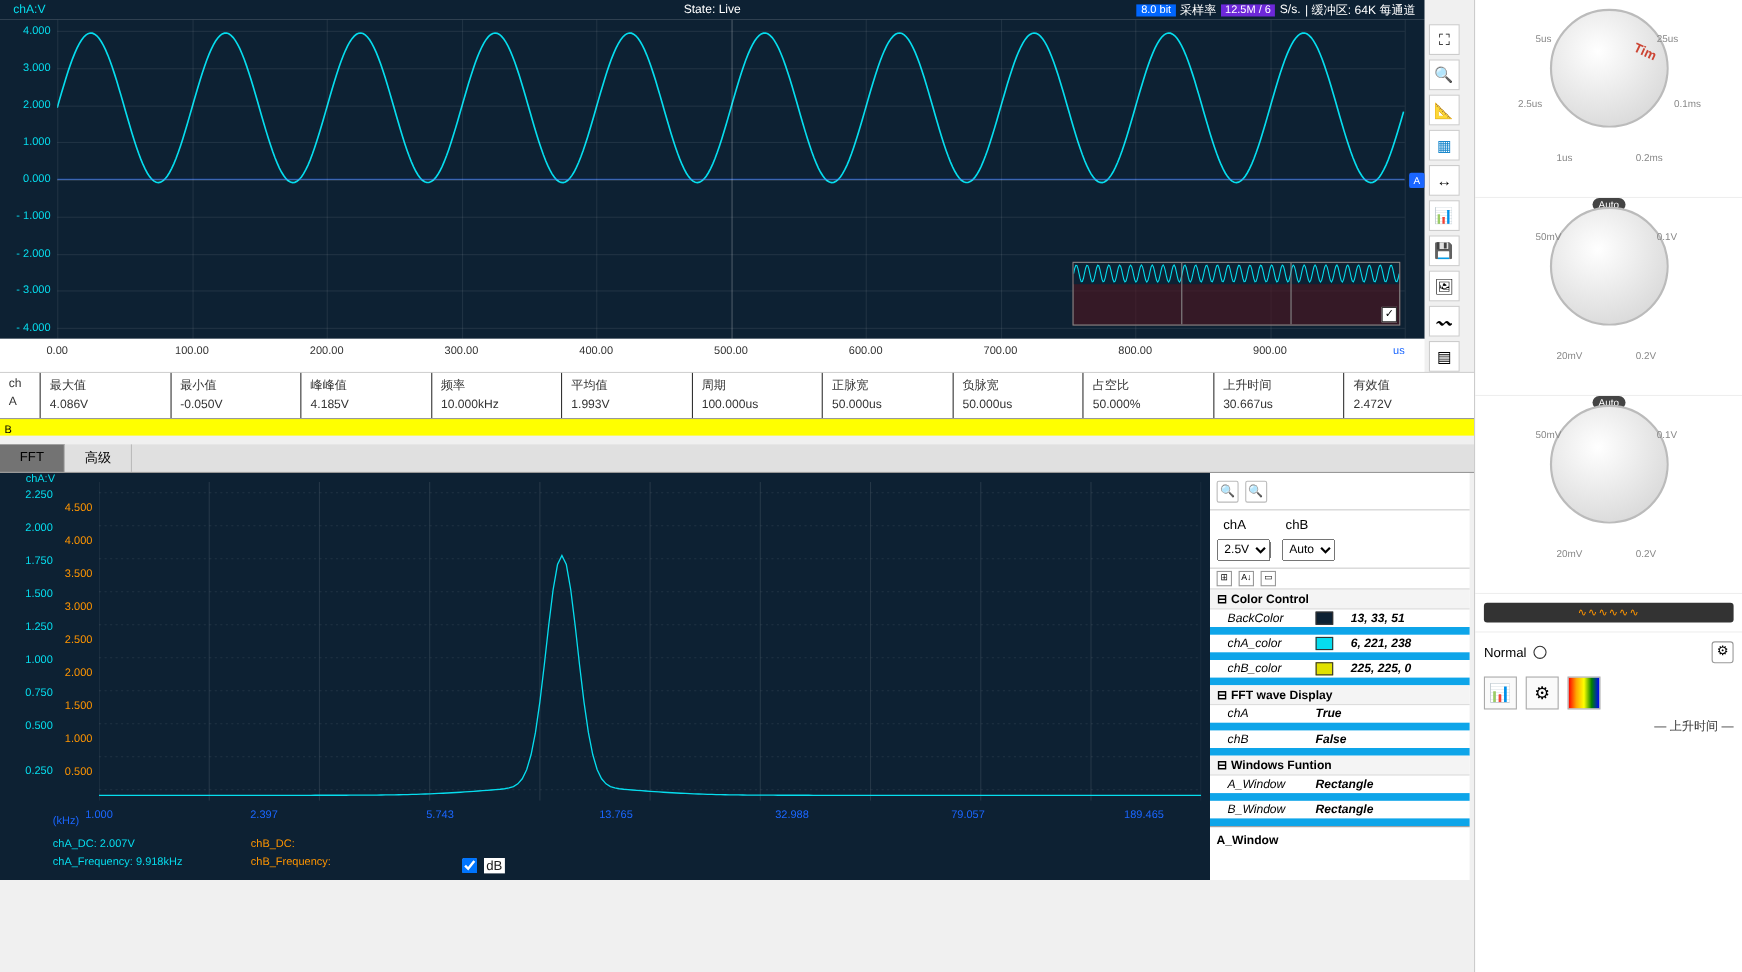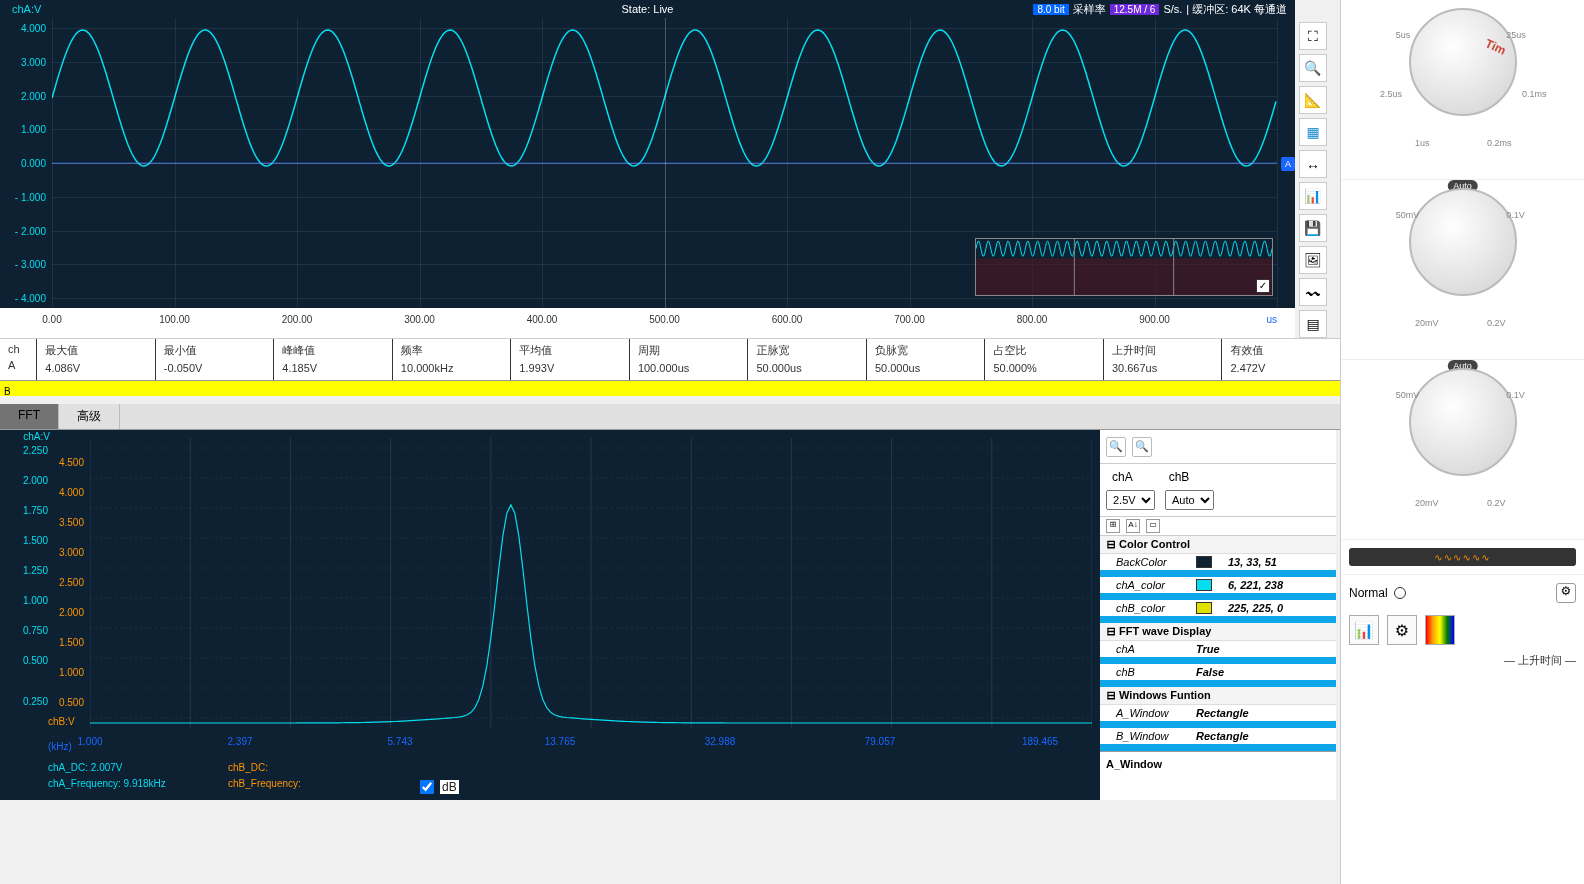"chB:V" div.fft-ytick { html: <div>chB:V</div> -> none }
